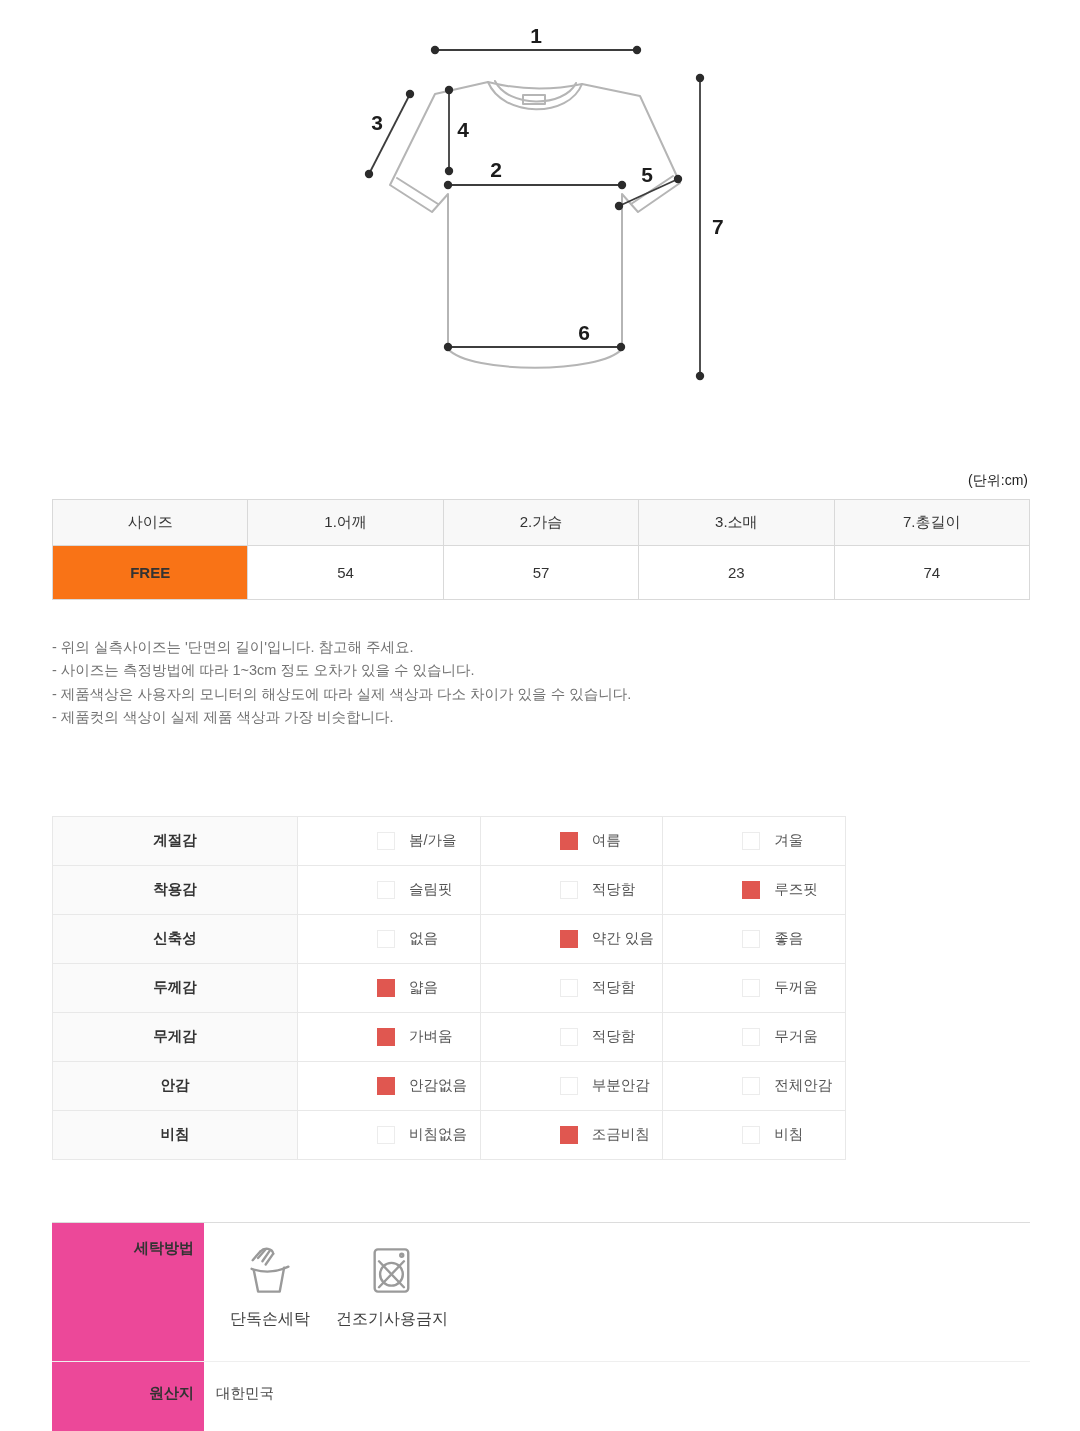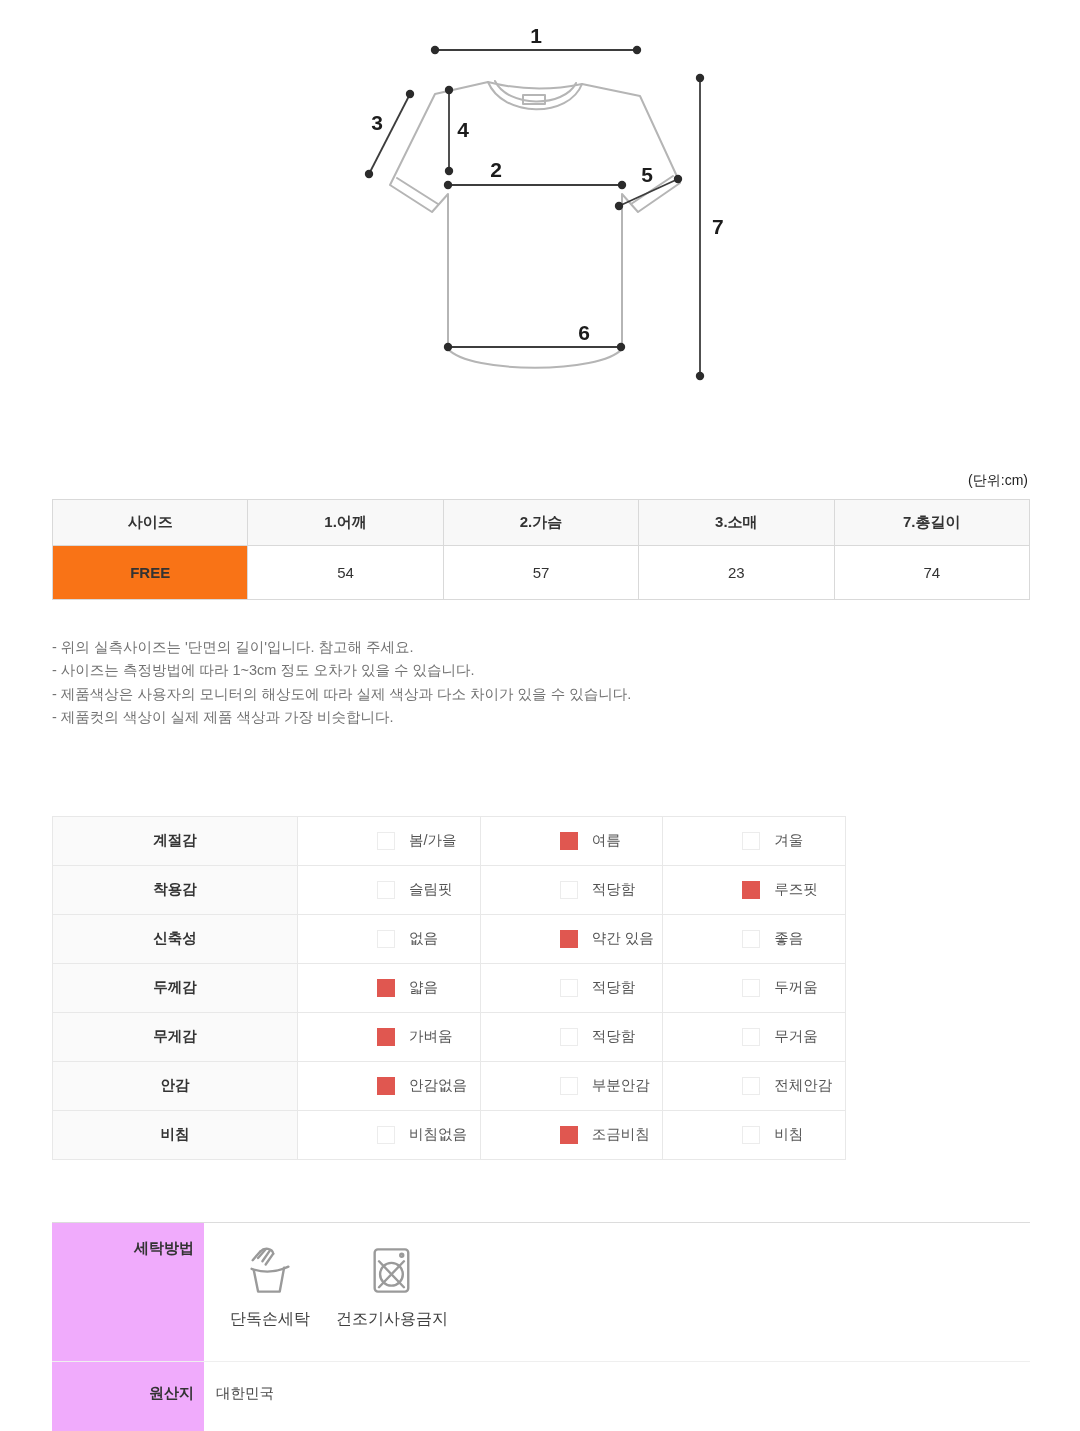"사이즈" table.size th { font-weight: 700 -> 400 }
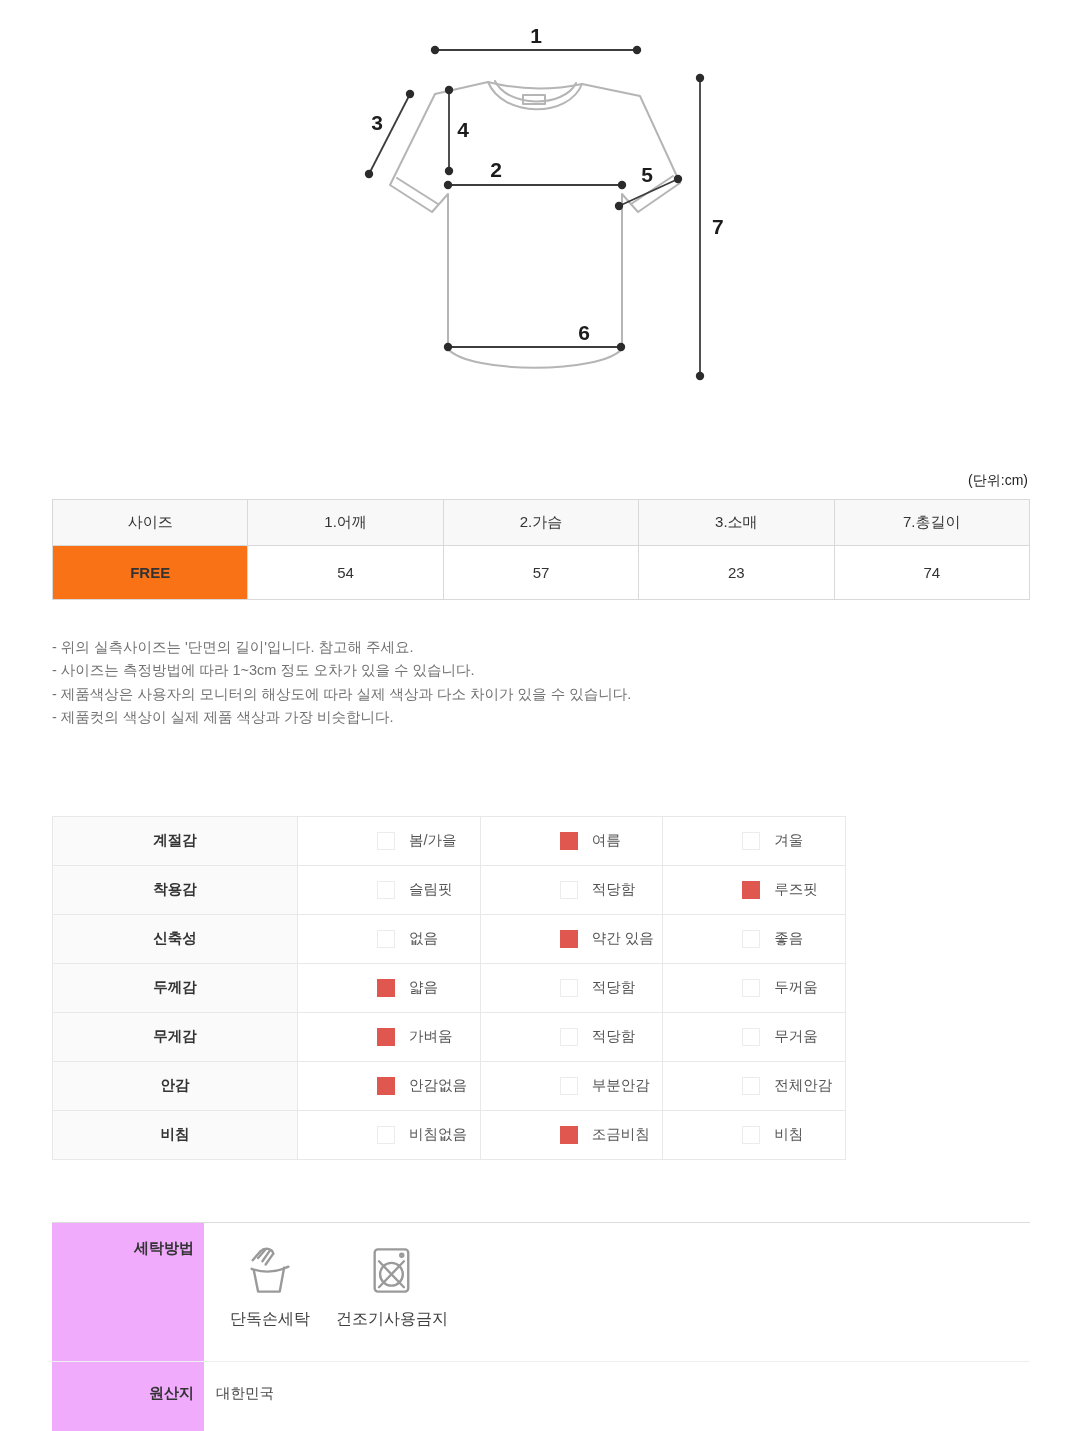"세탁방법" .care-label { background: #f0abfc -> #ec4899 }
